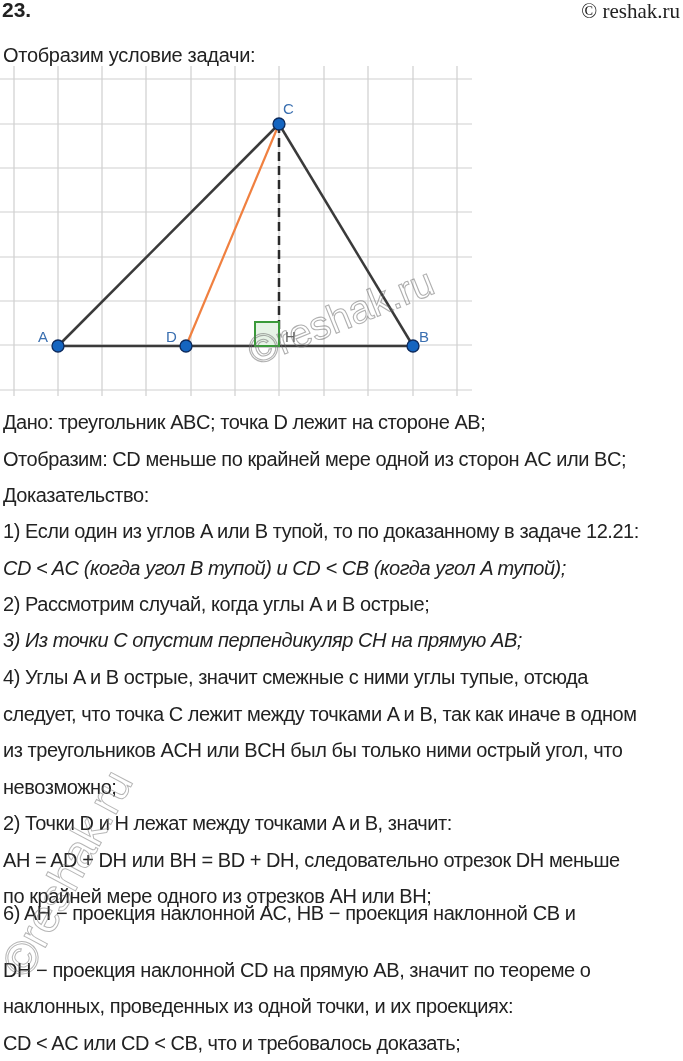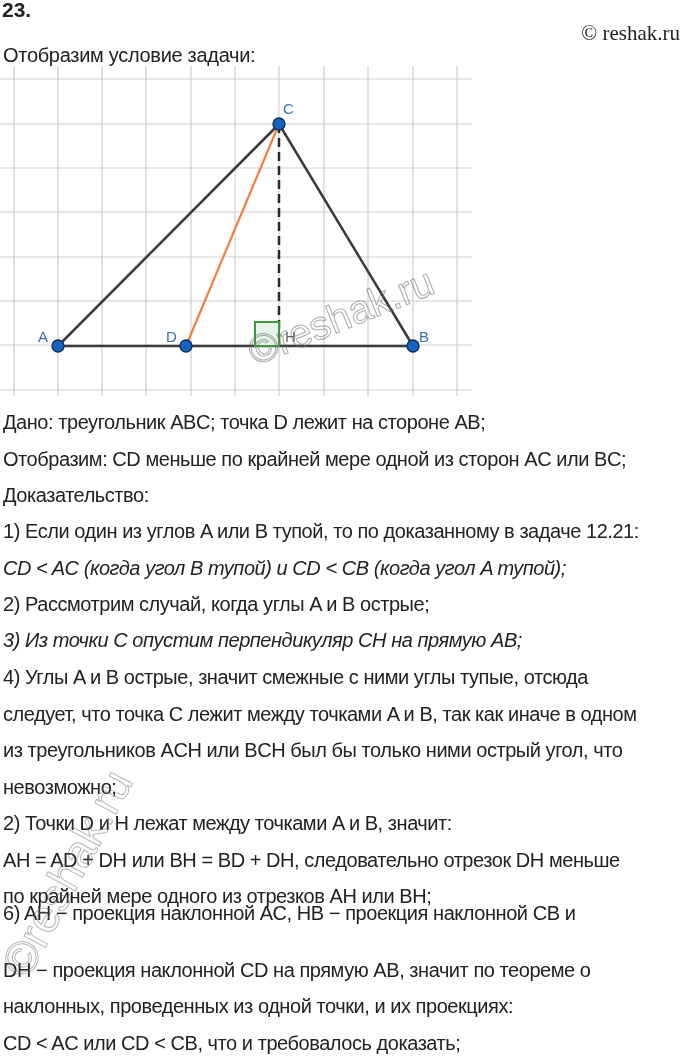"© reshak.ru" .hdr-wm { margin-top: 22px -> none }
